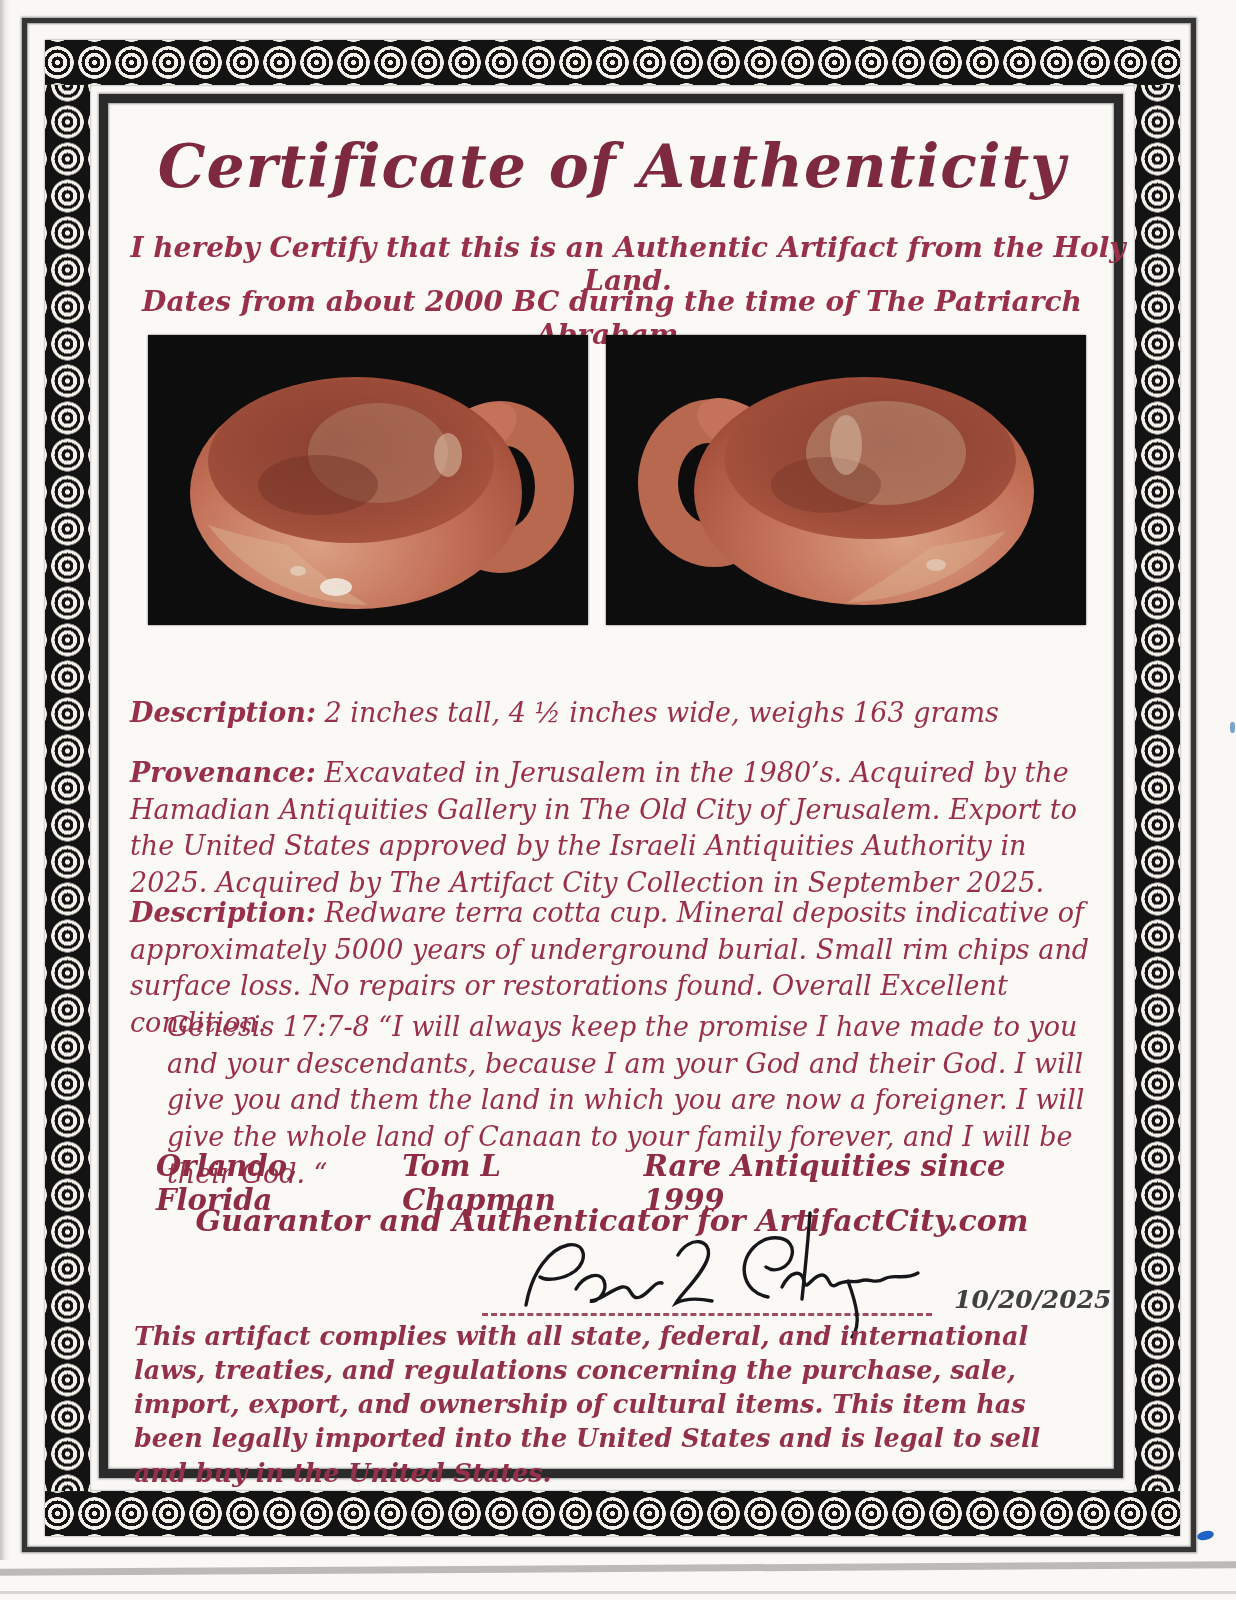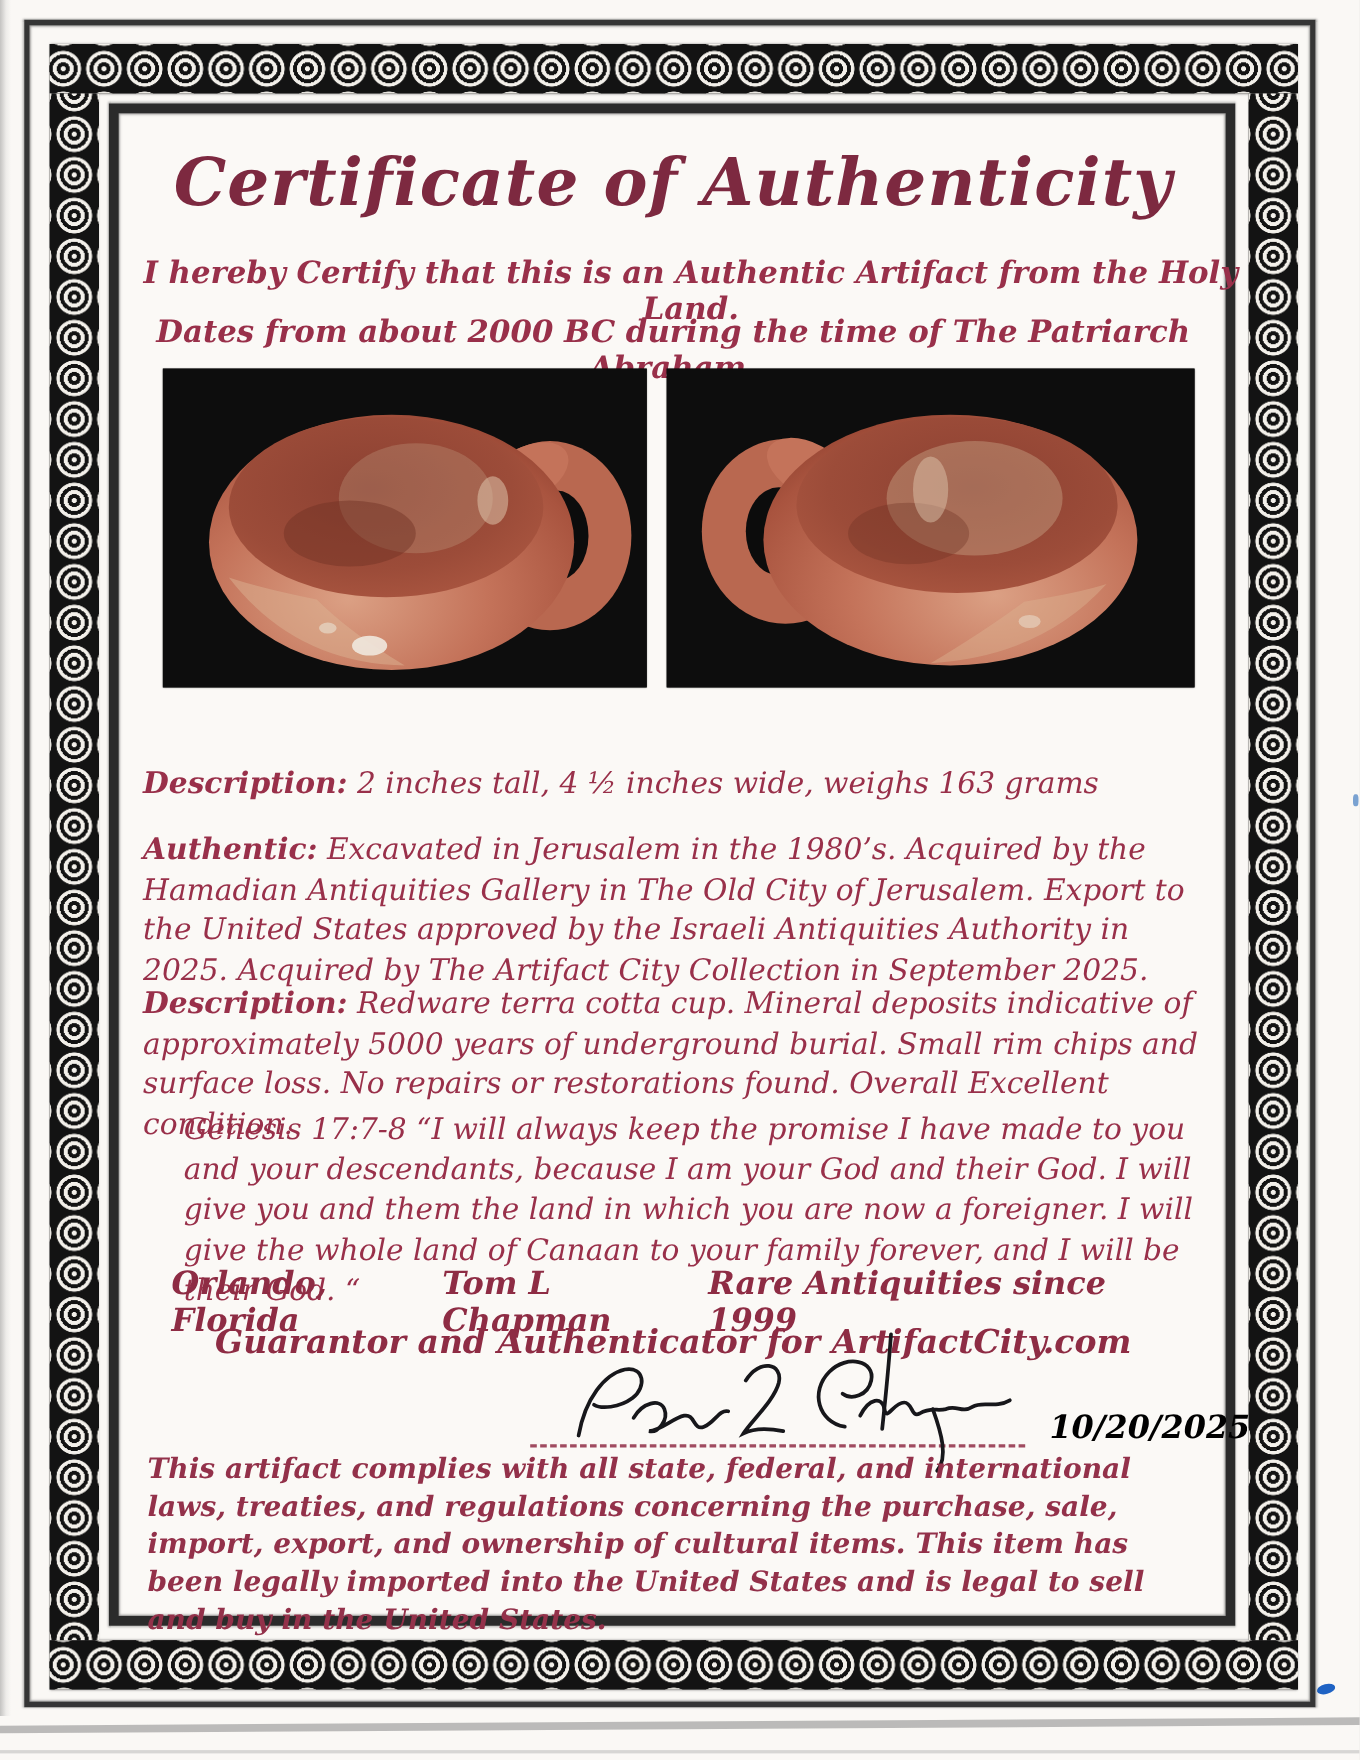"Authentic:" span.lbl { text: Authentic -> Provenance }
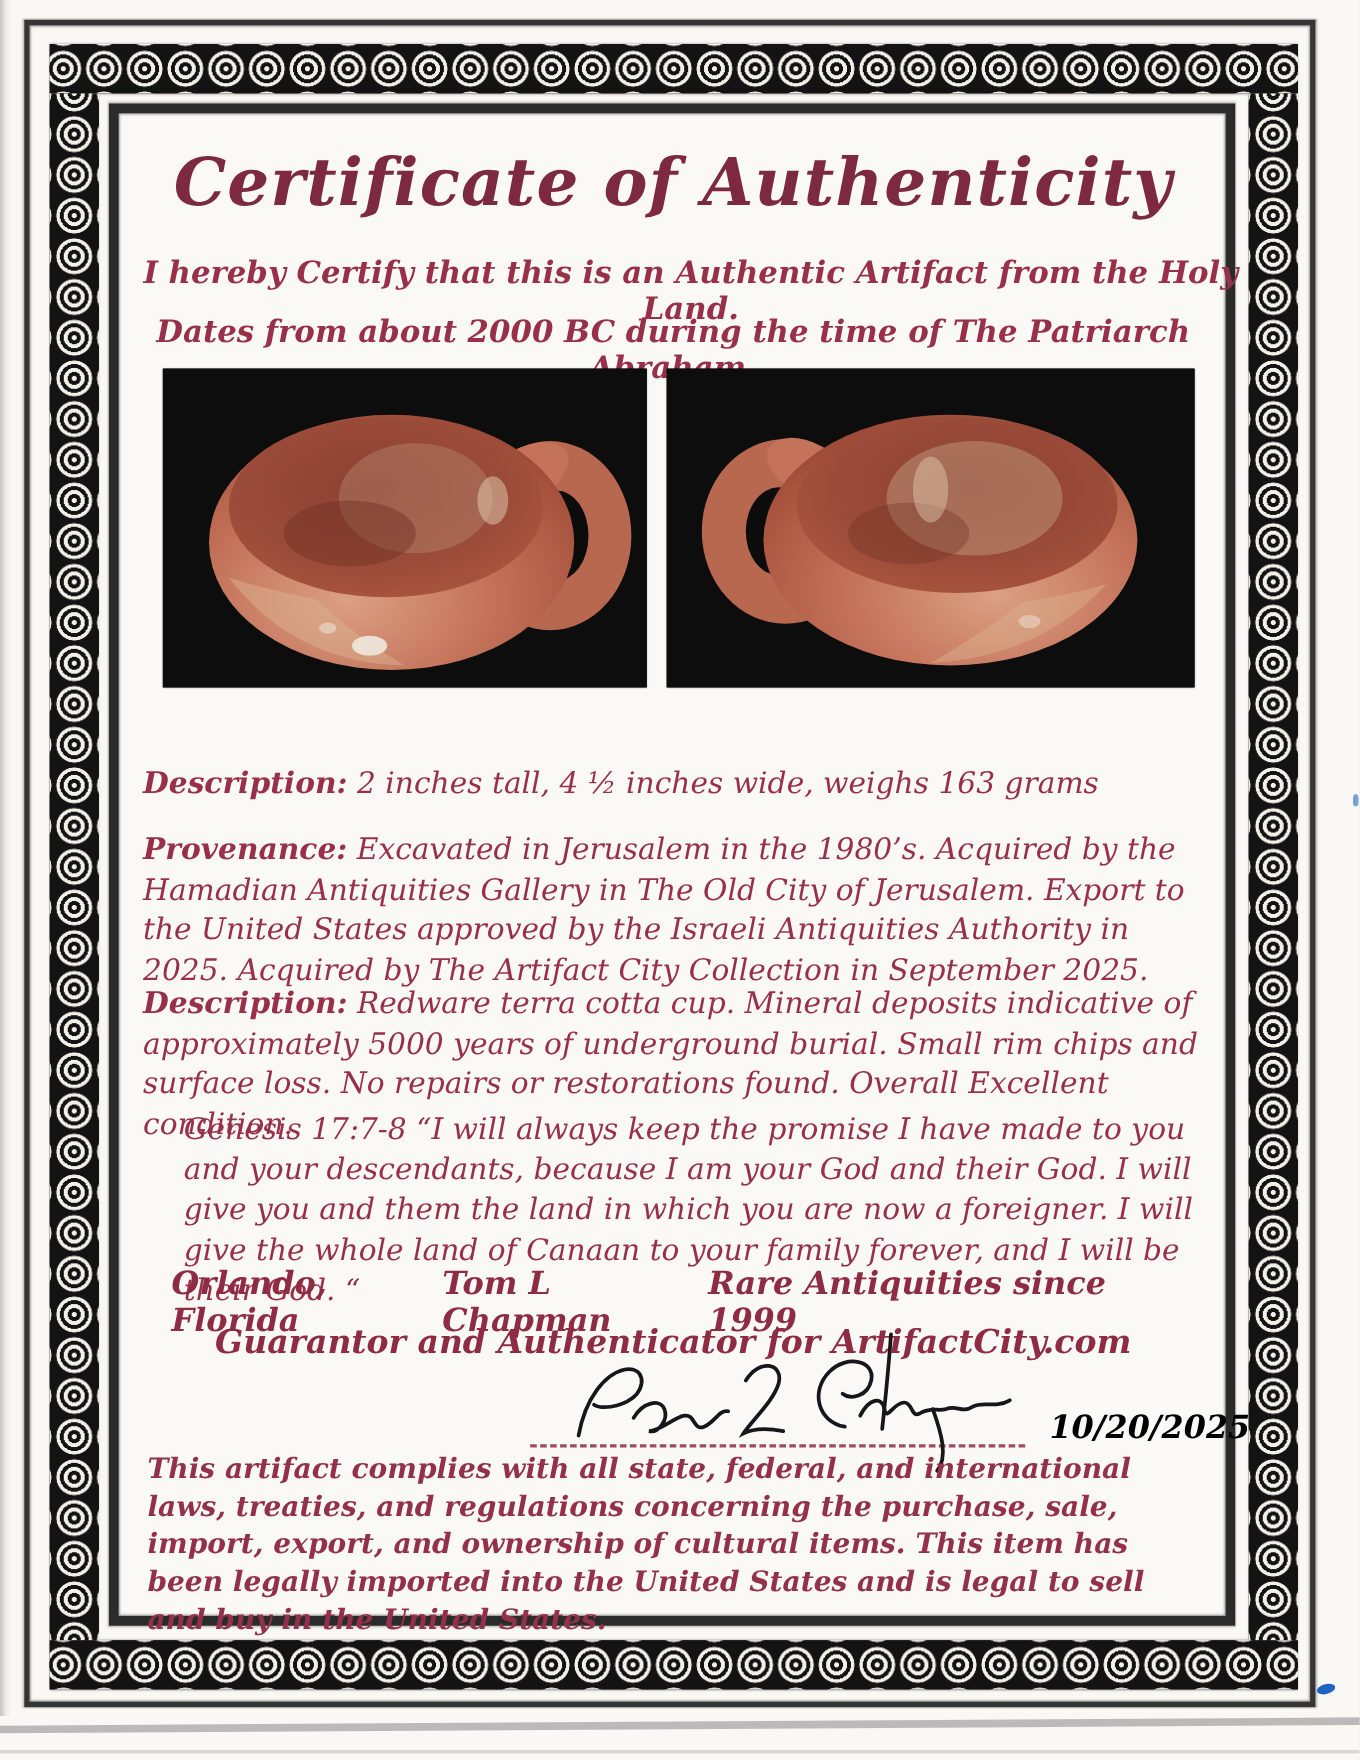"10/20/2025" .sigdate { color: #000000 -> #404040; font-size: 29px -> 25px }
